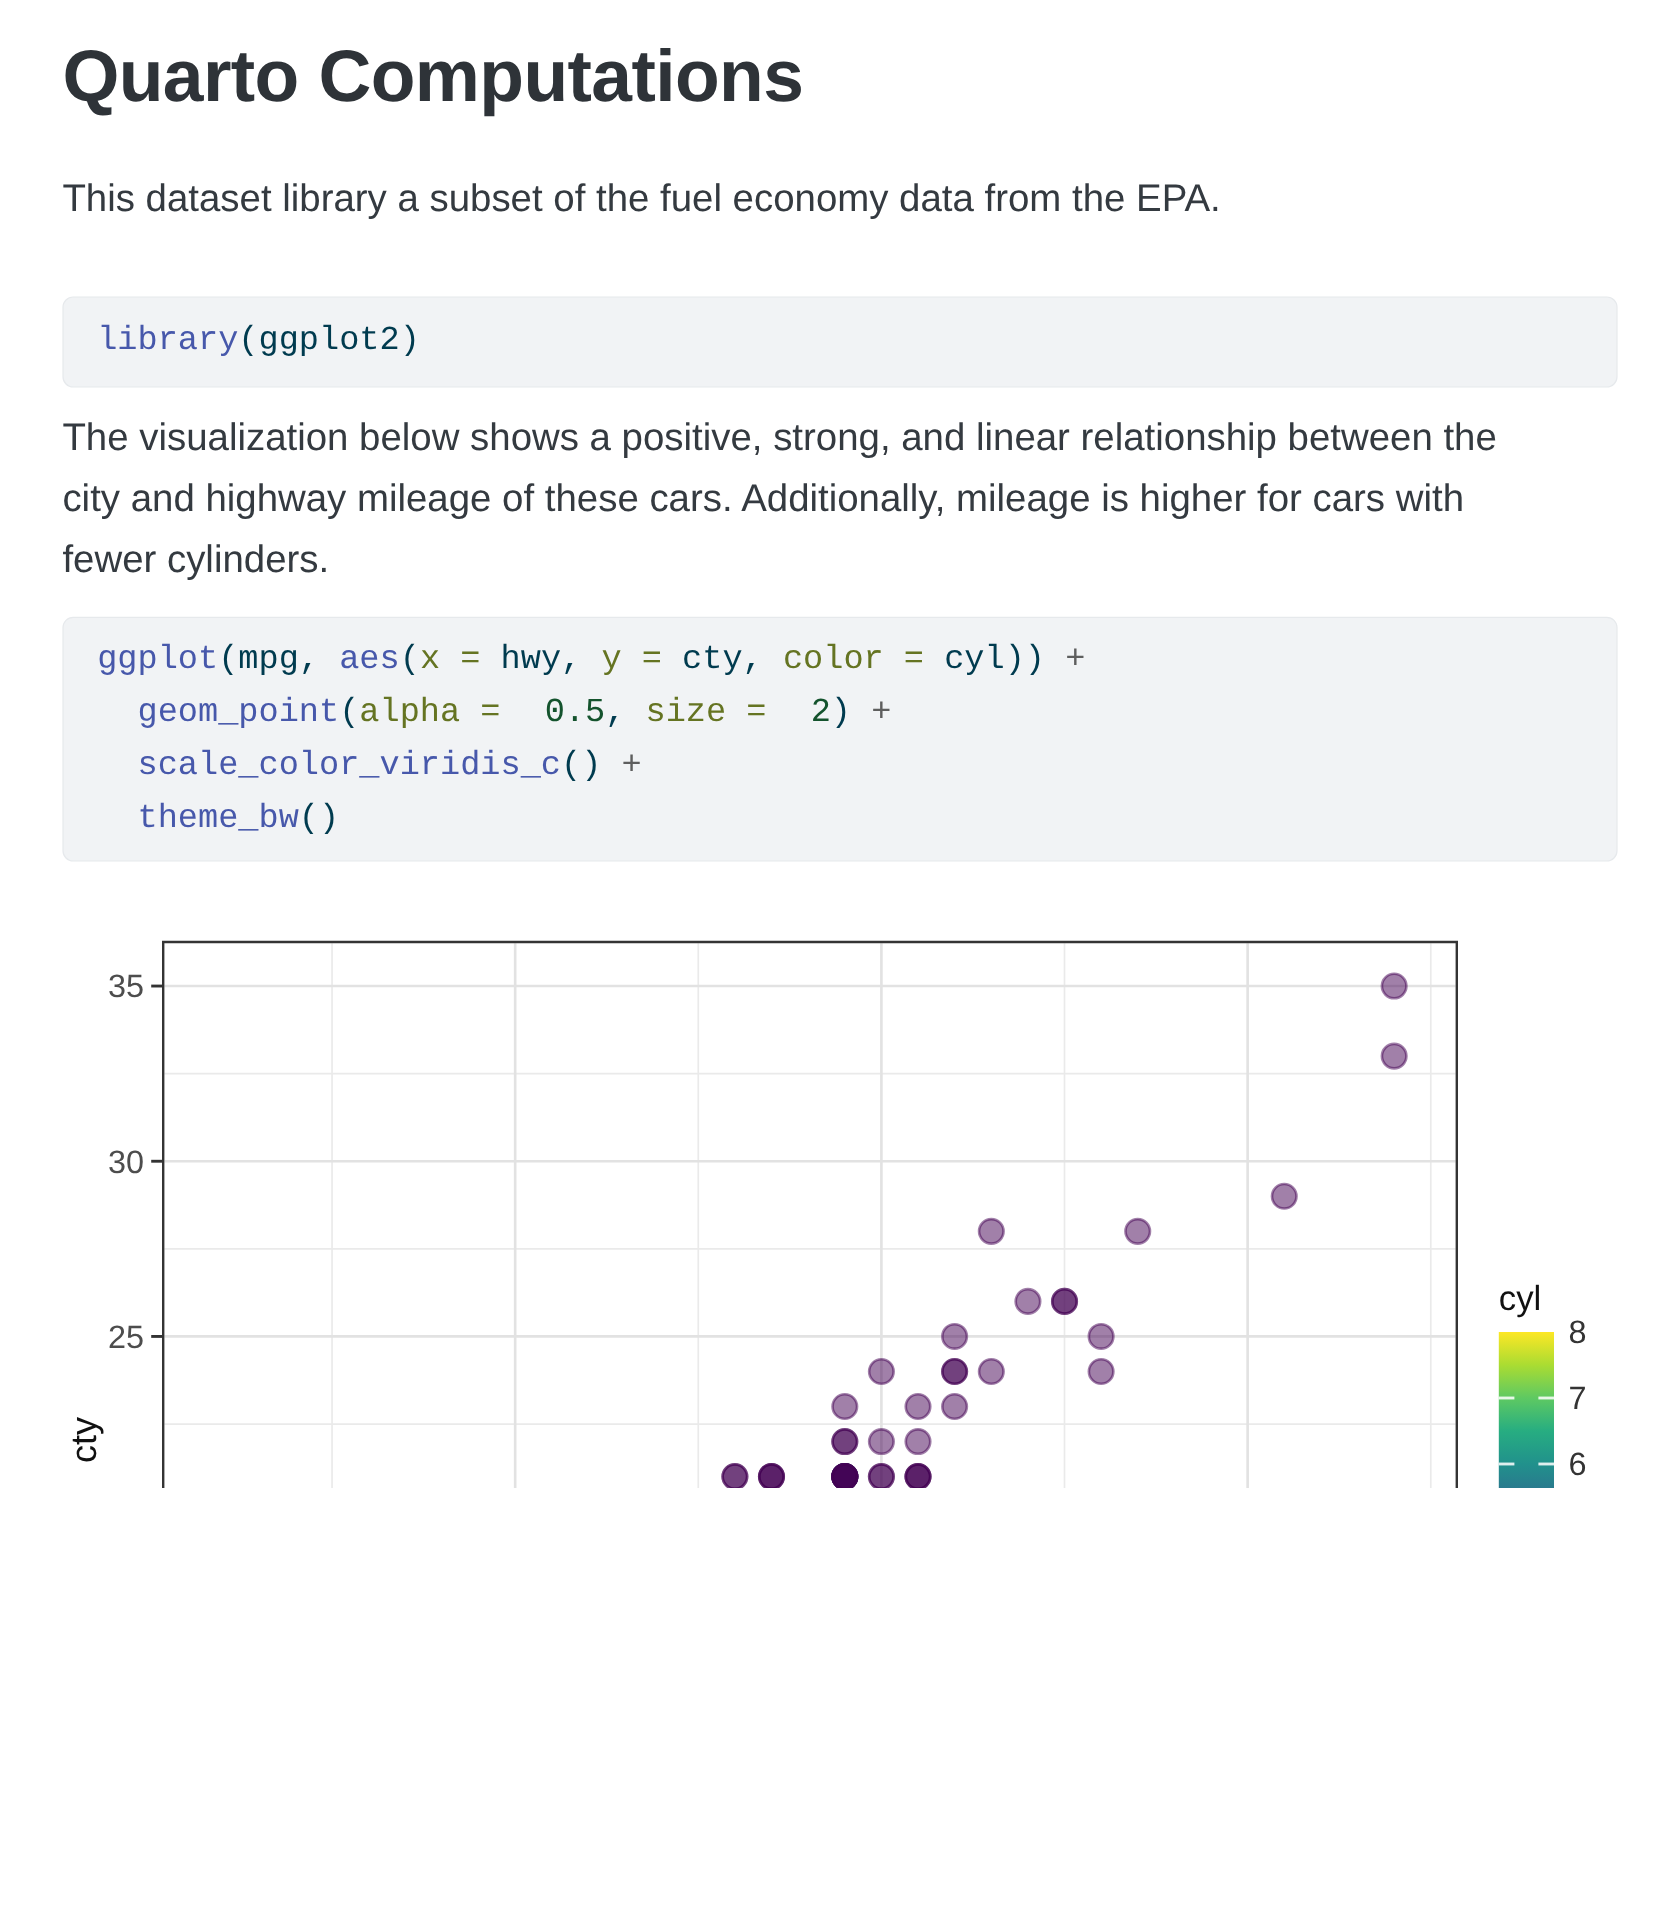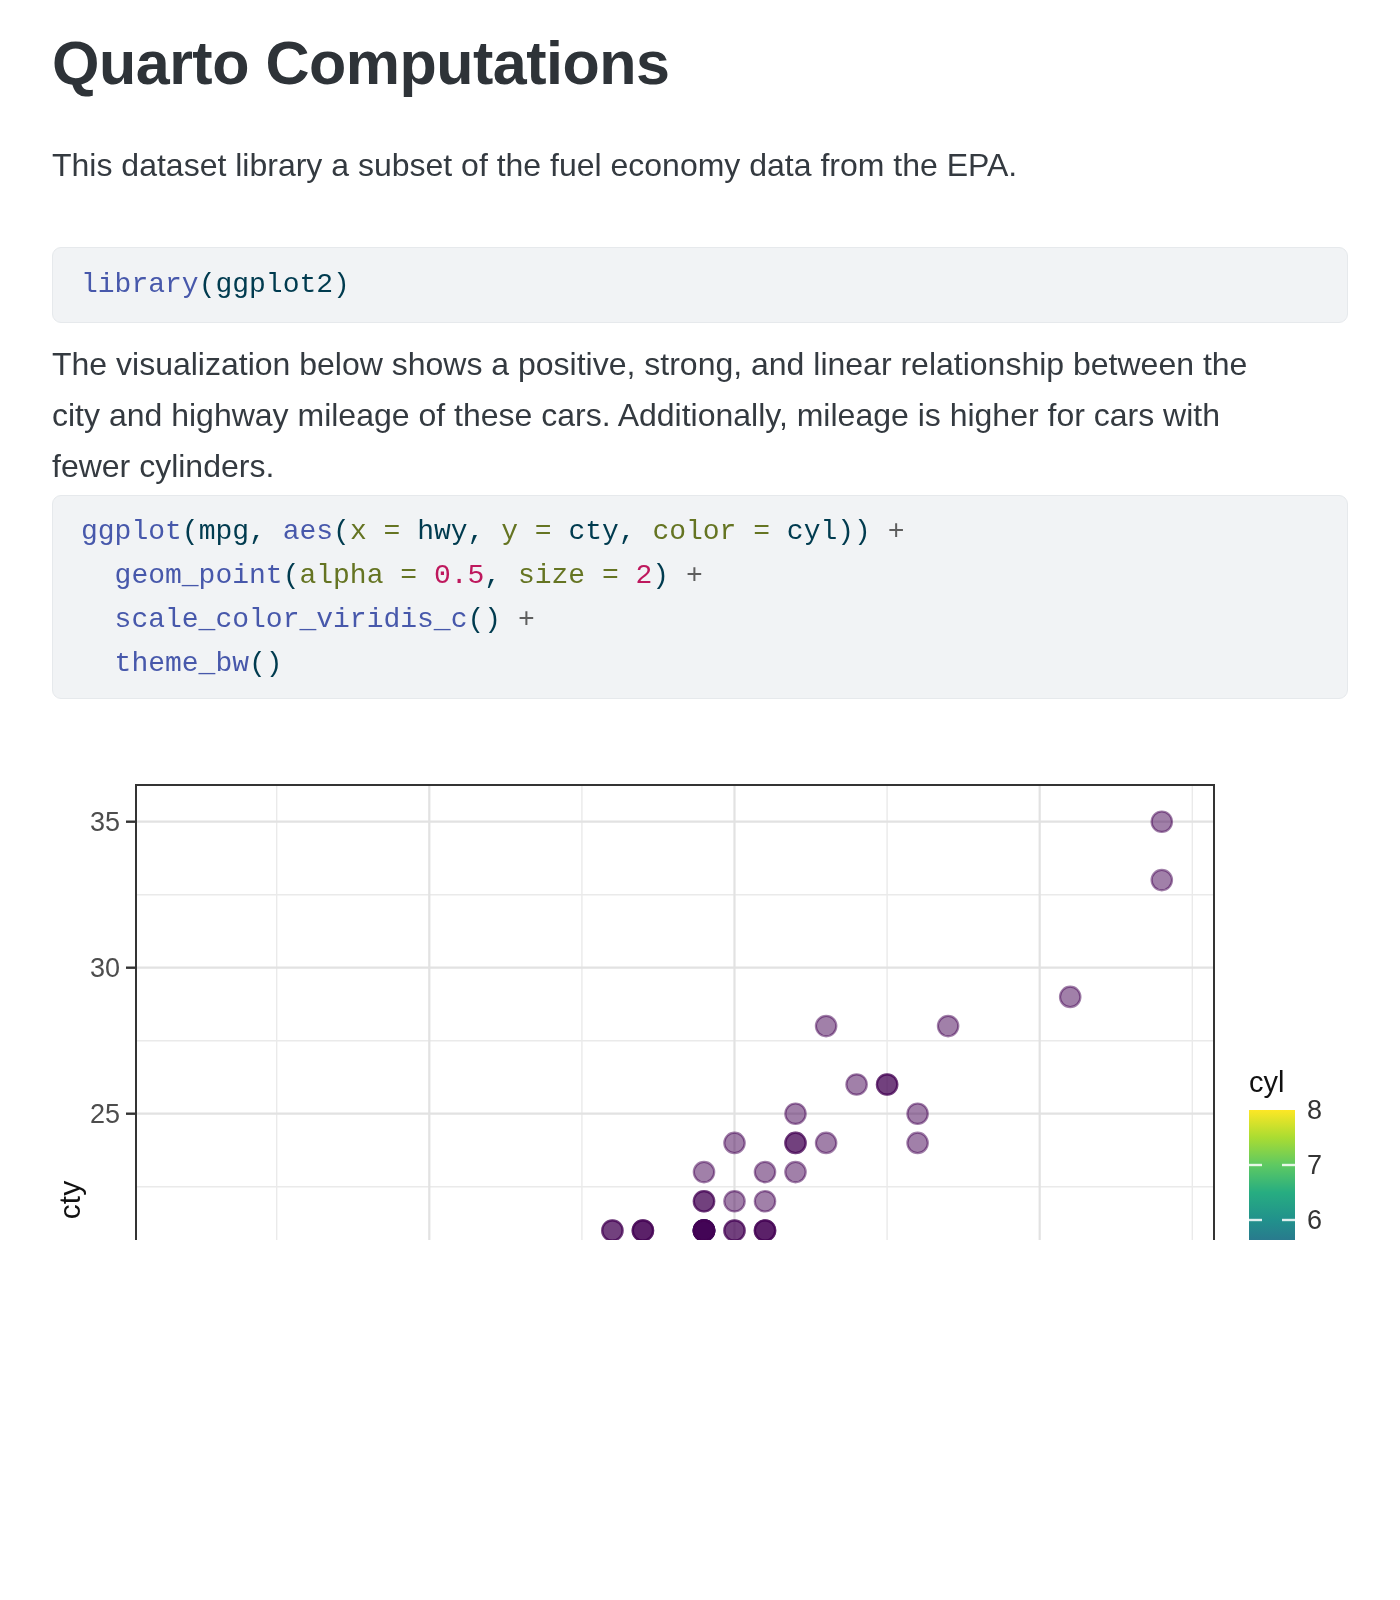"ggplot(mpg, aes(x = hwy, y" .codeblock.cb2 { top: 495px -> 514px }
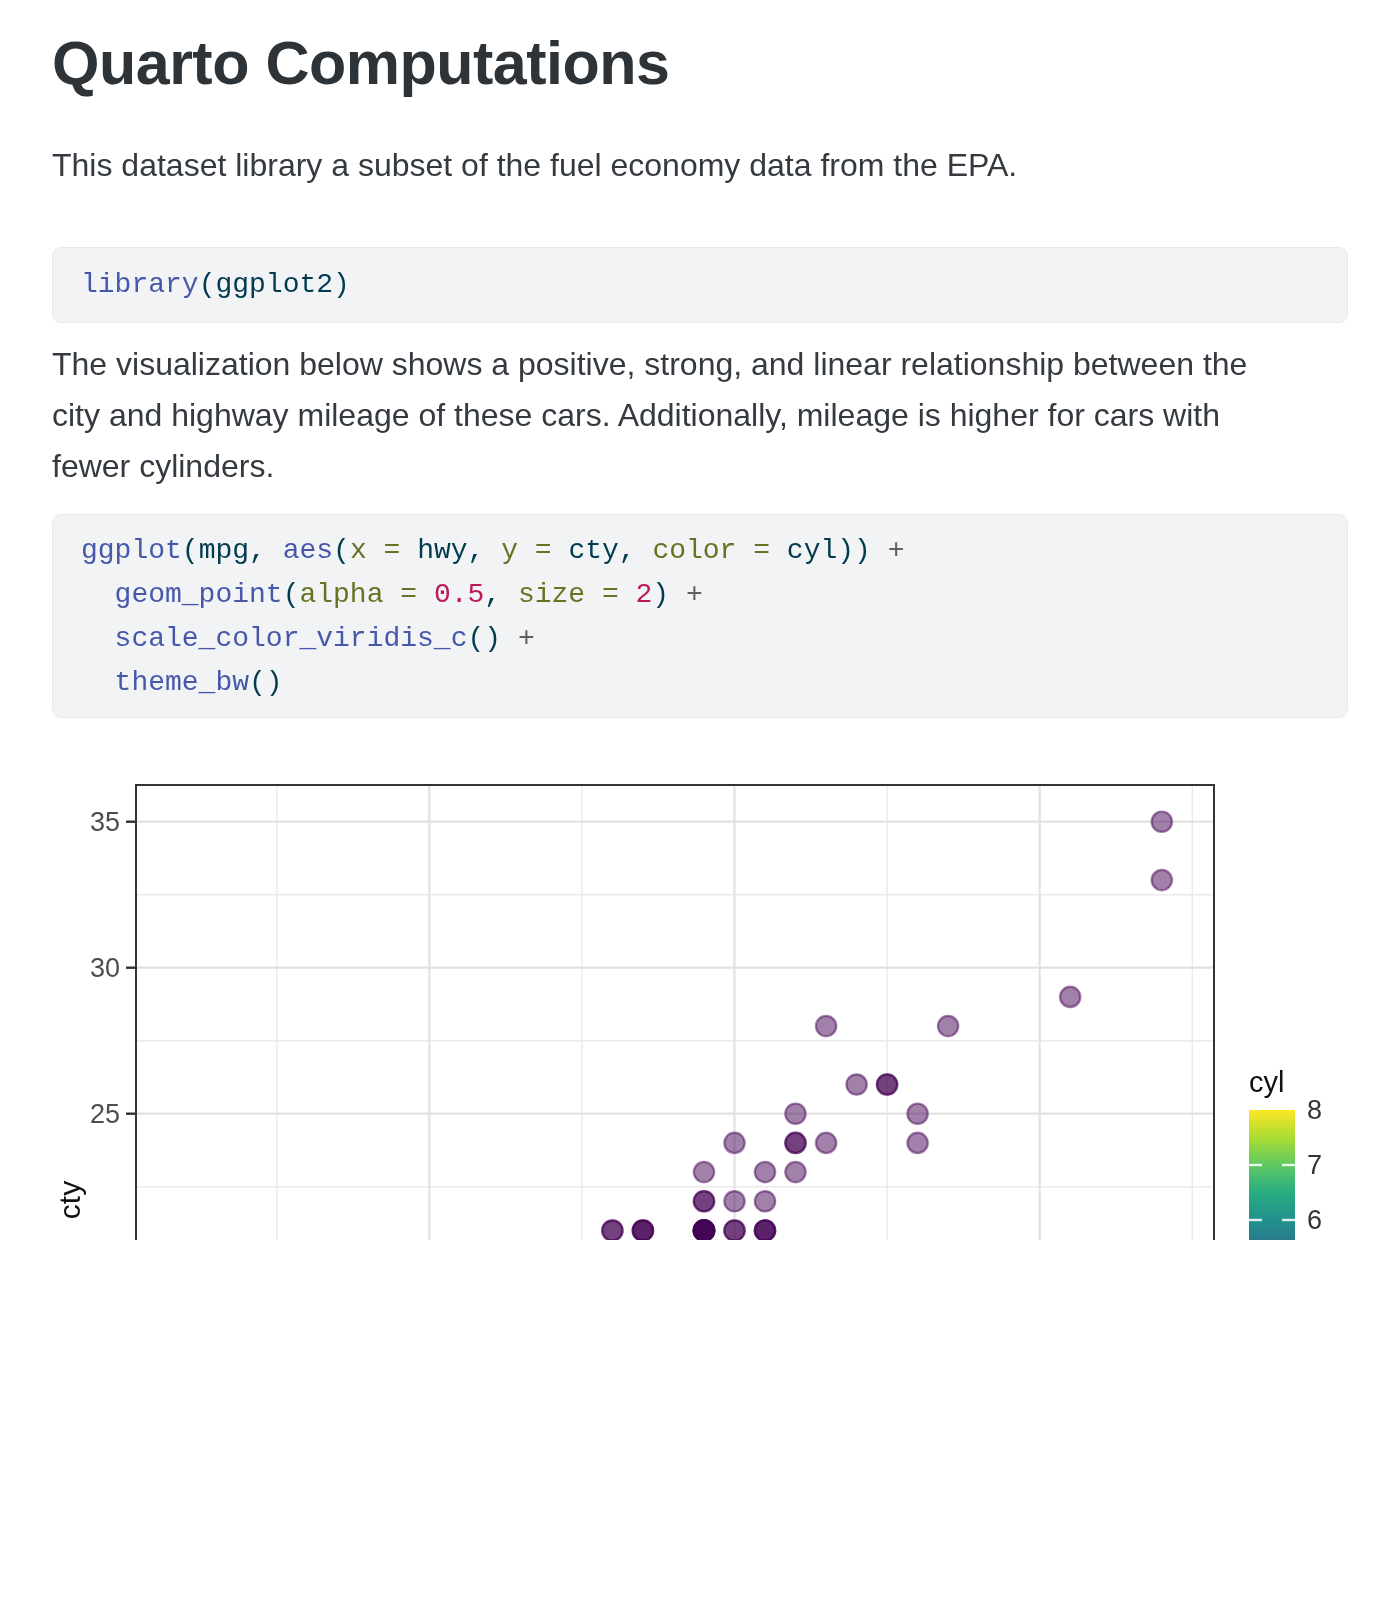"0.5" .tok-cn { color: #be185d -> #14532d; margin-left: none -> 20px }
